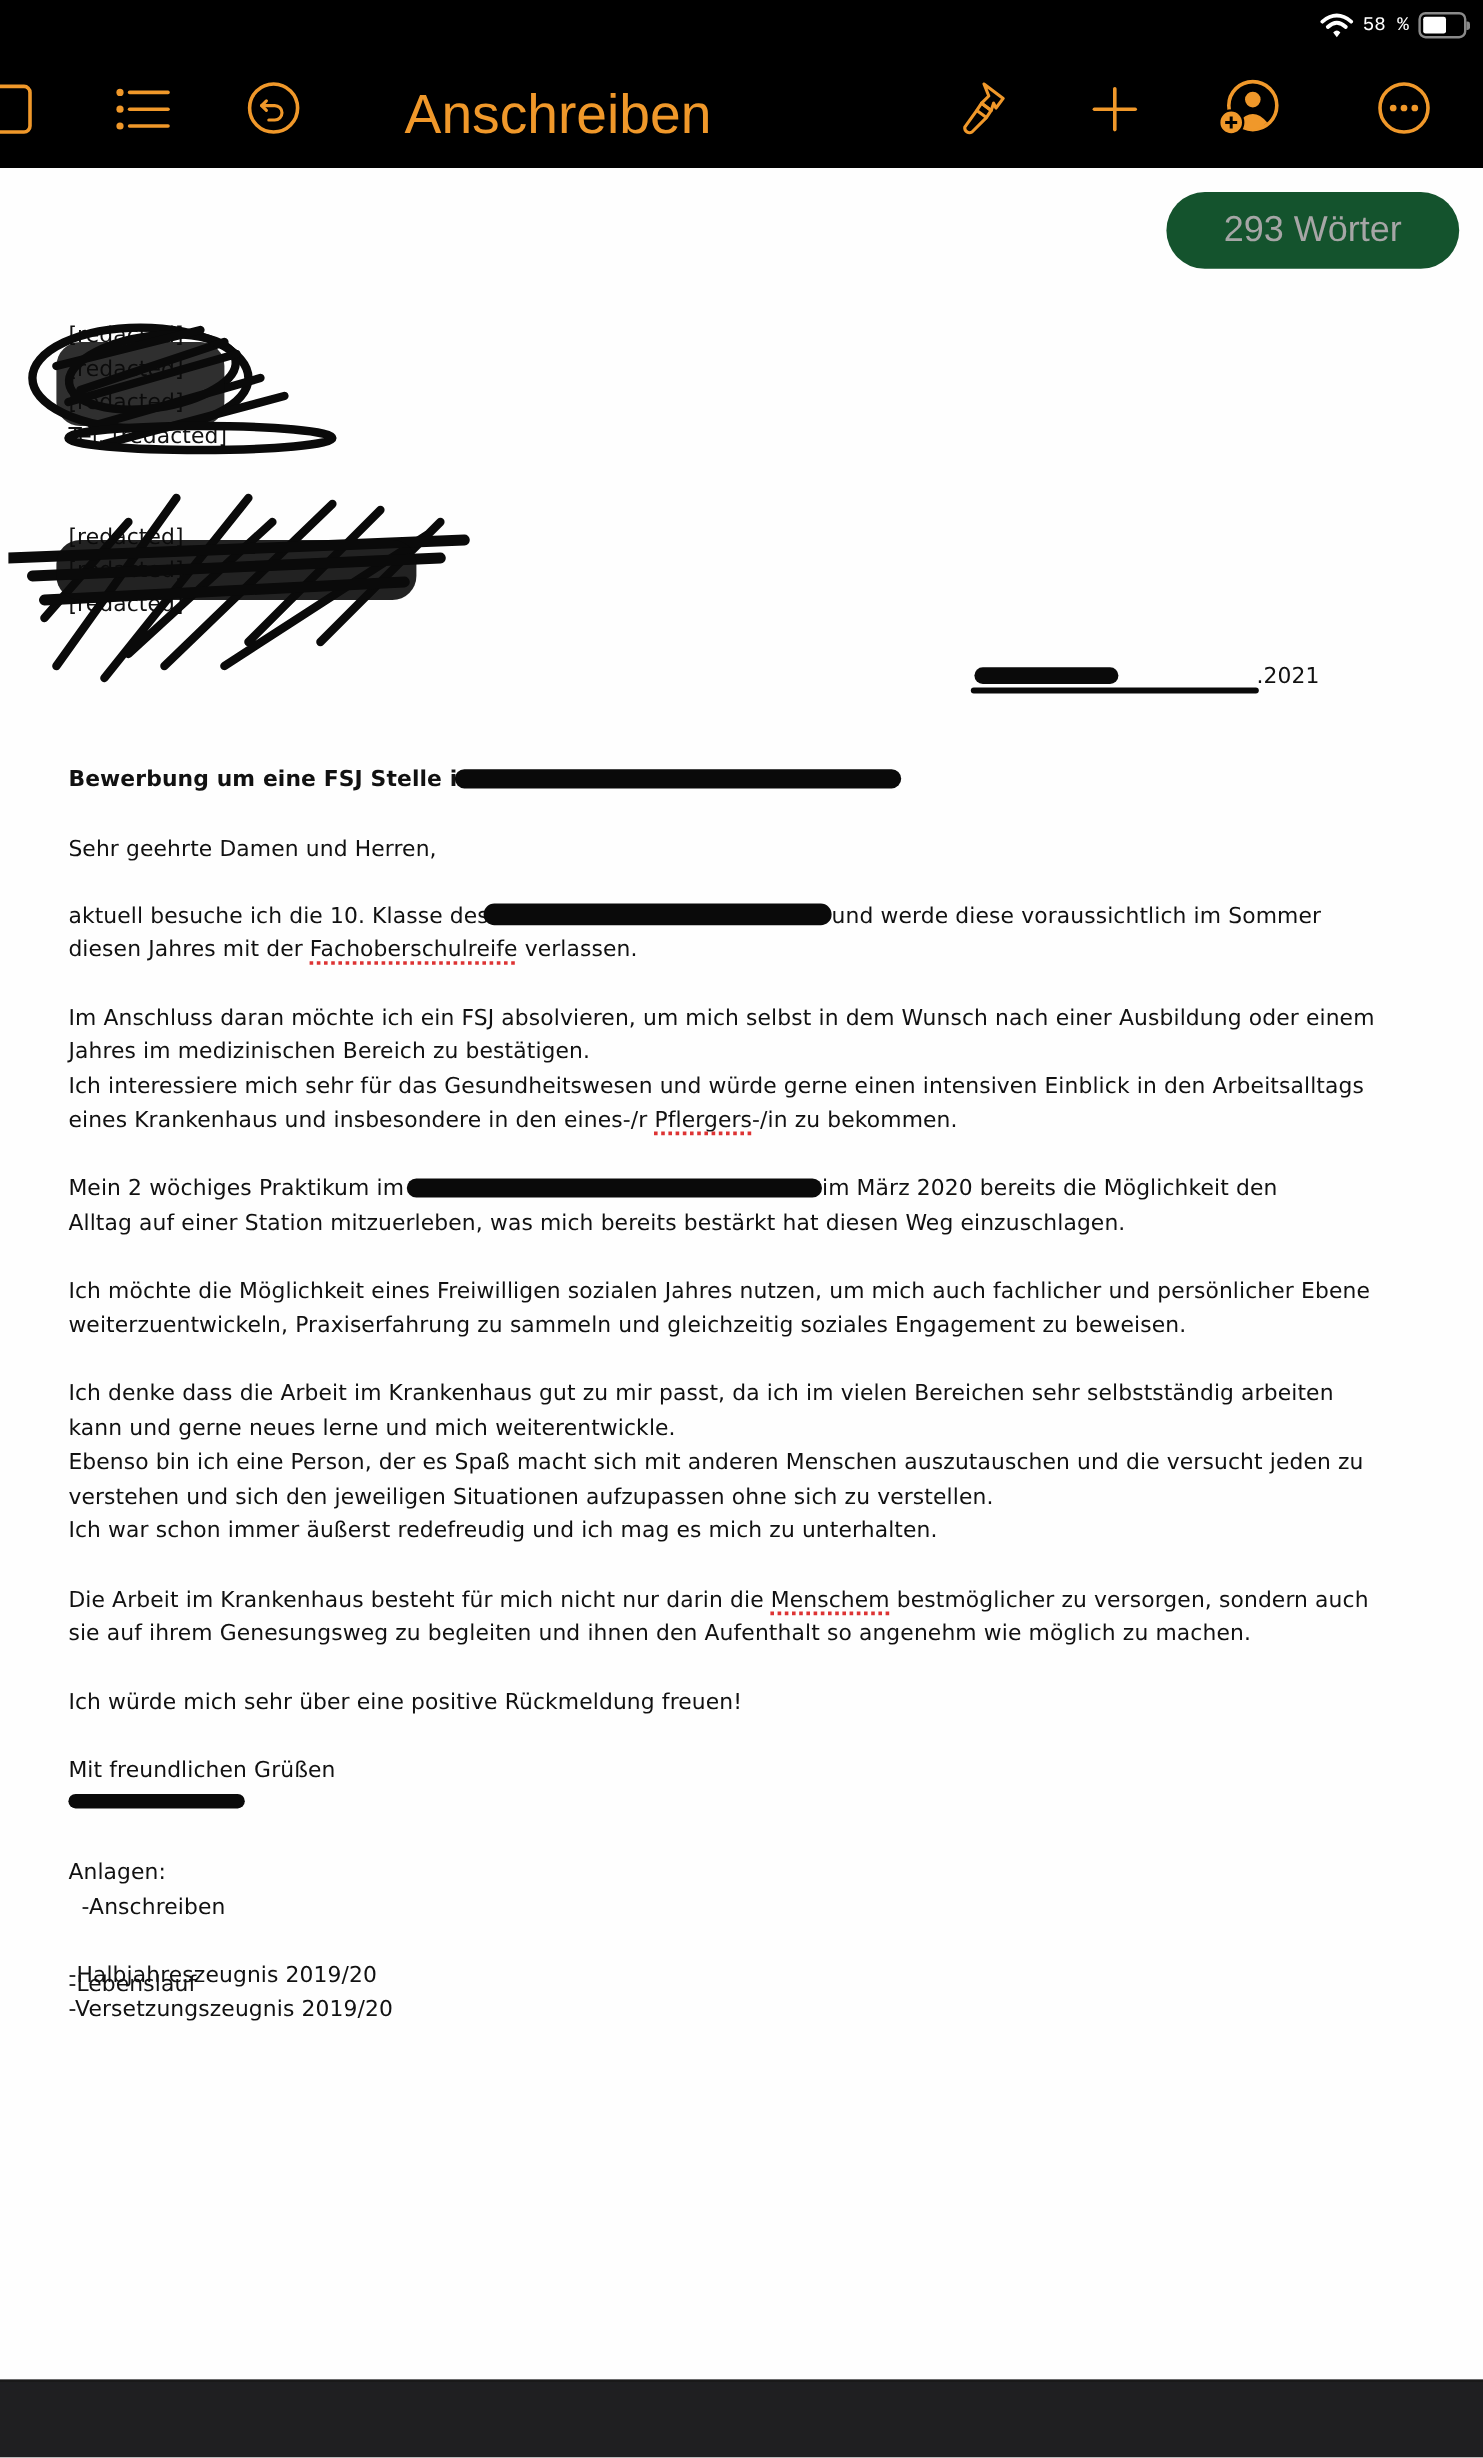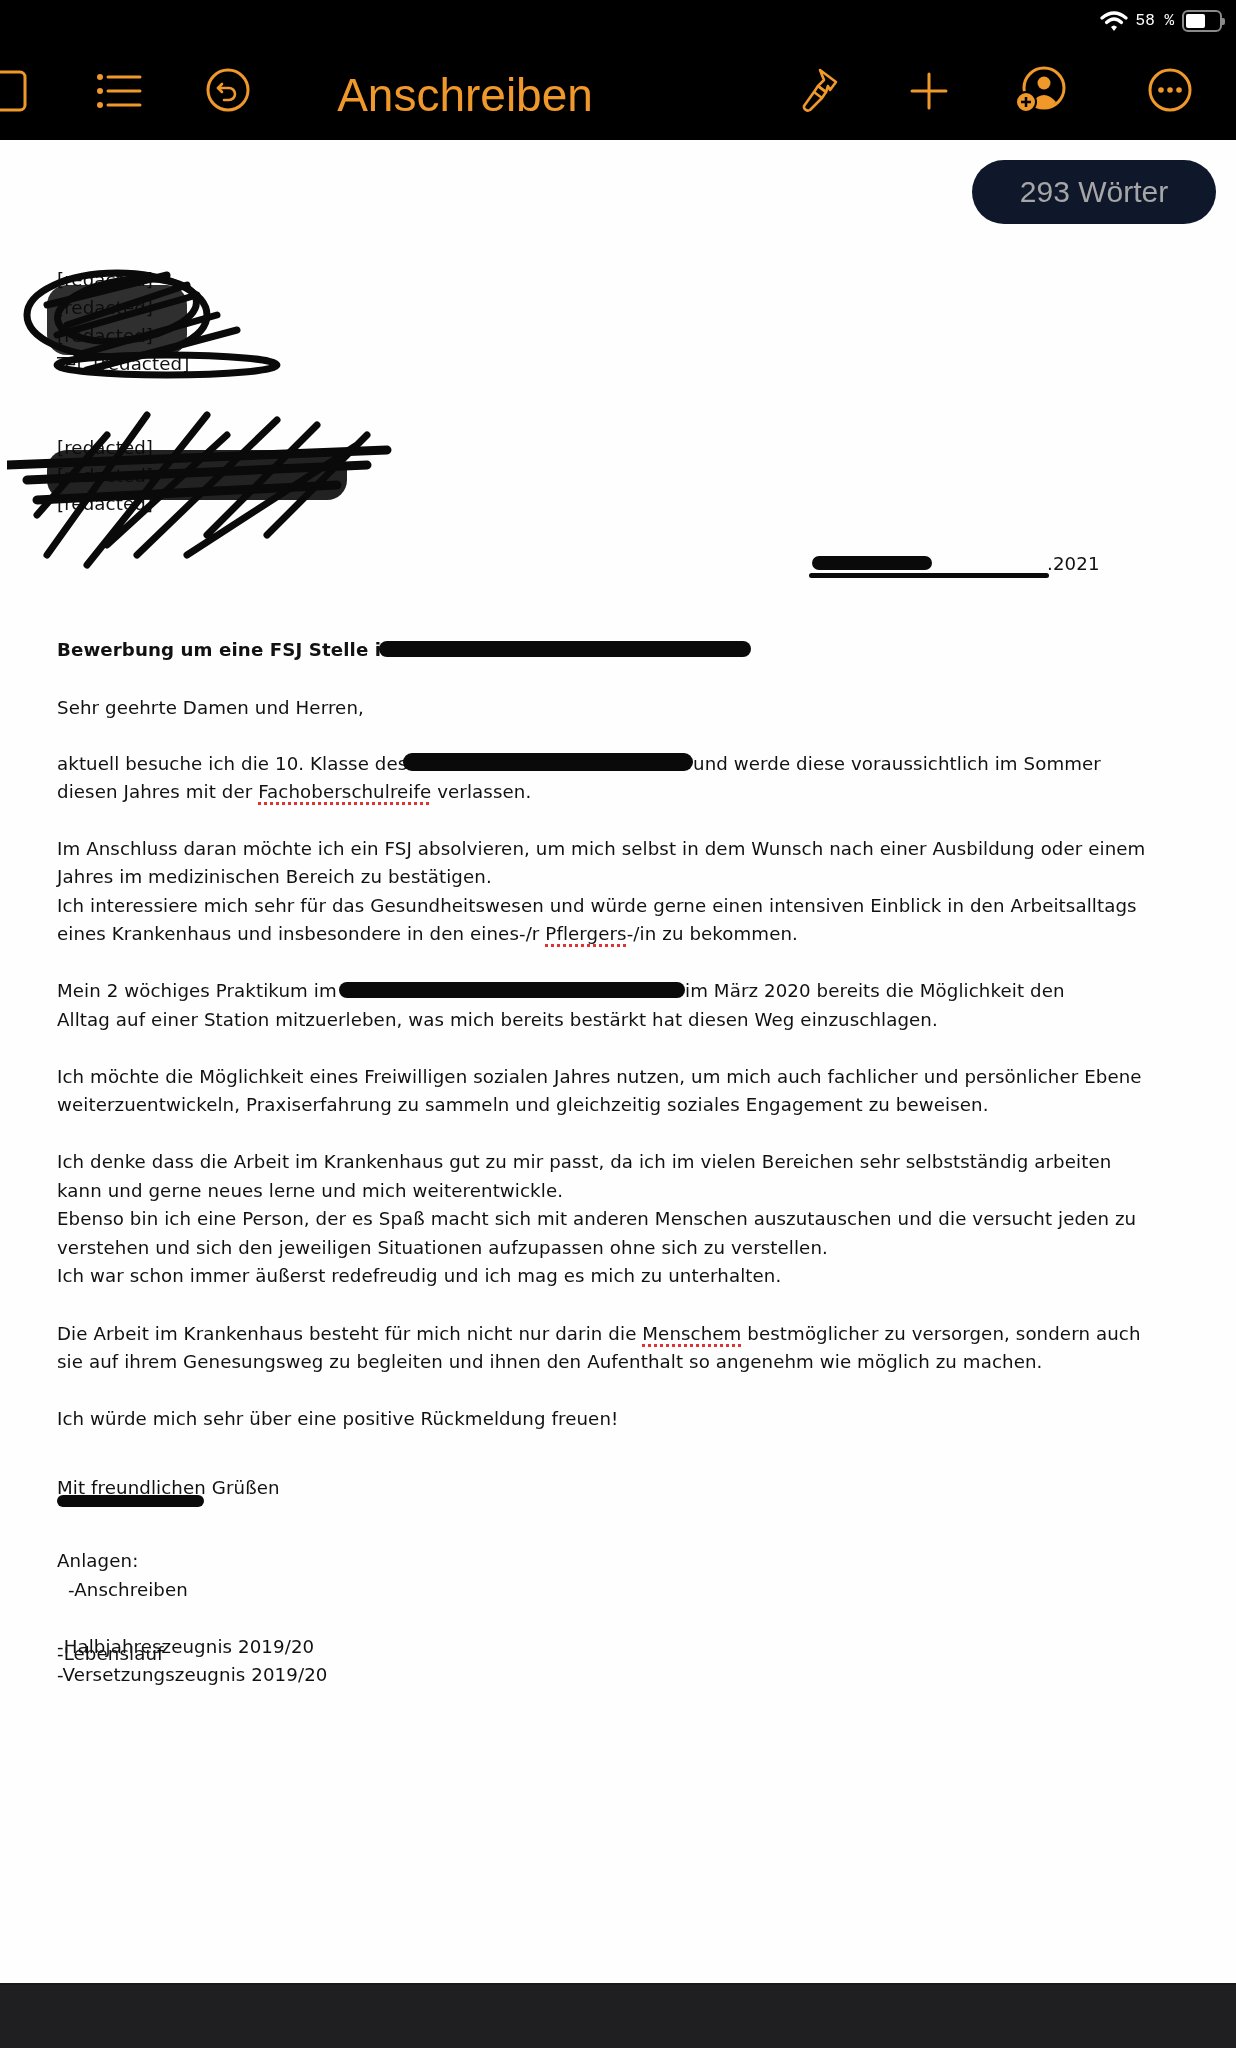"293 Wörter" .wordcount { background: #0f172a -> #14532d }
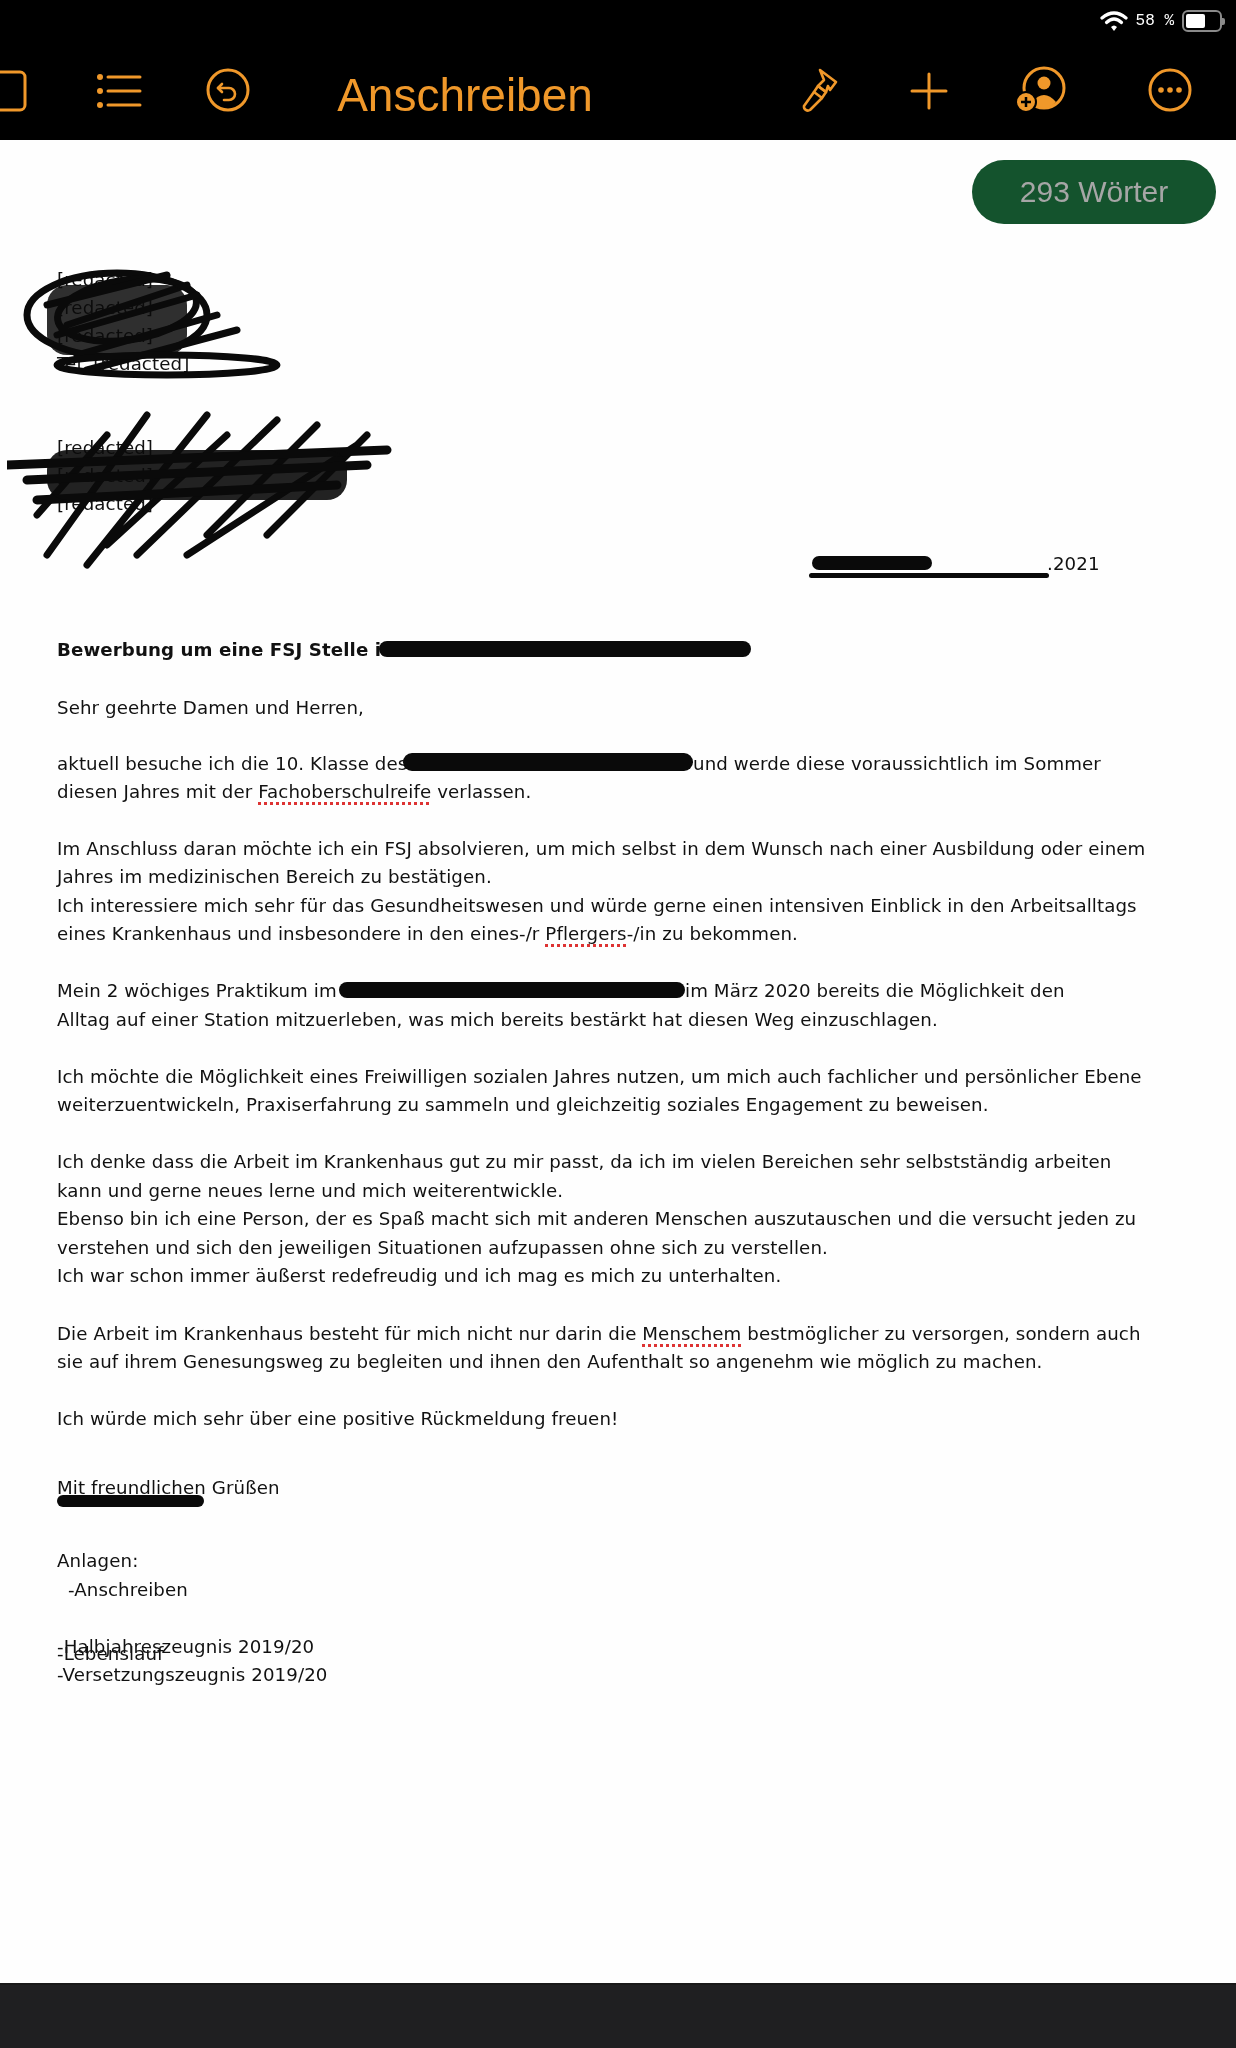"Mit freundlichen Grüßen" div.line { margin-top: 12px -> none }
